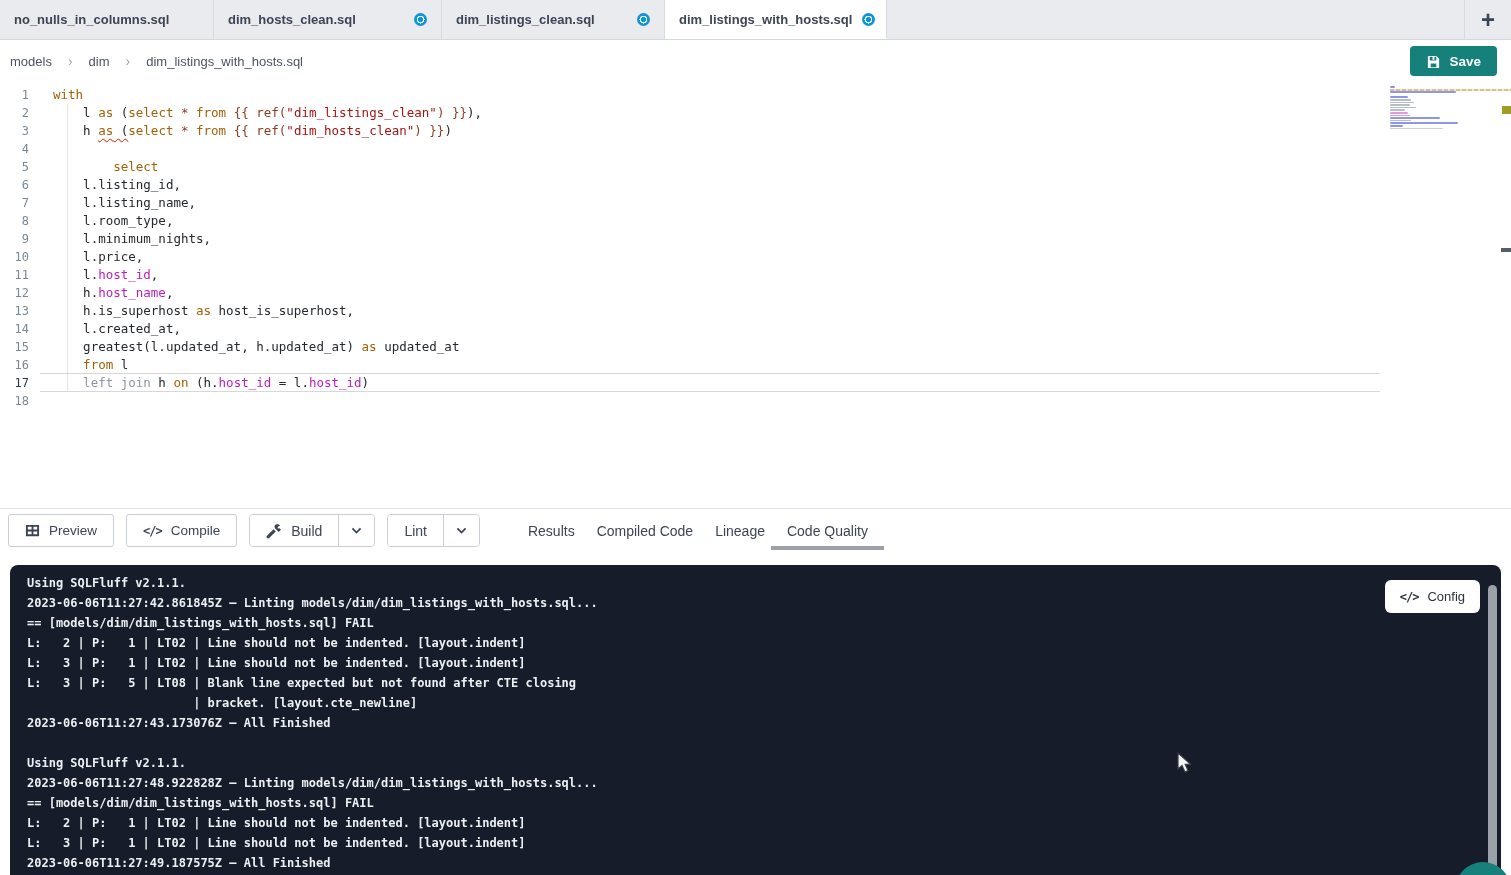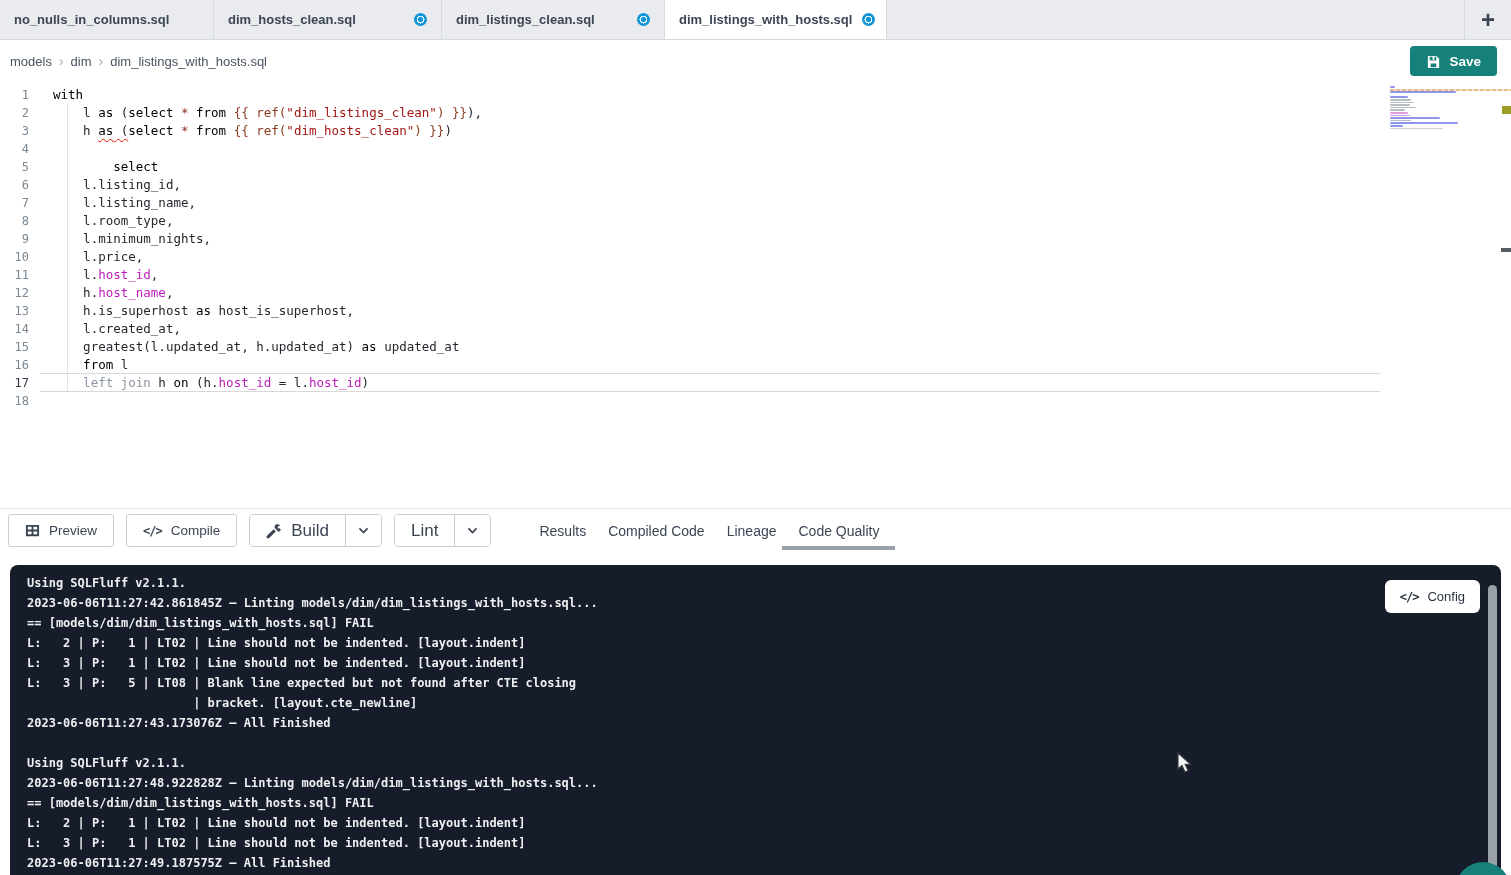"models" .breadcrumb { gap: 7px -> 16px }
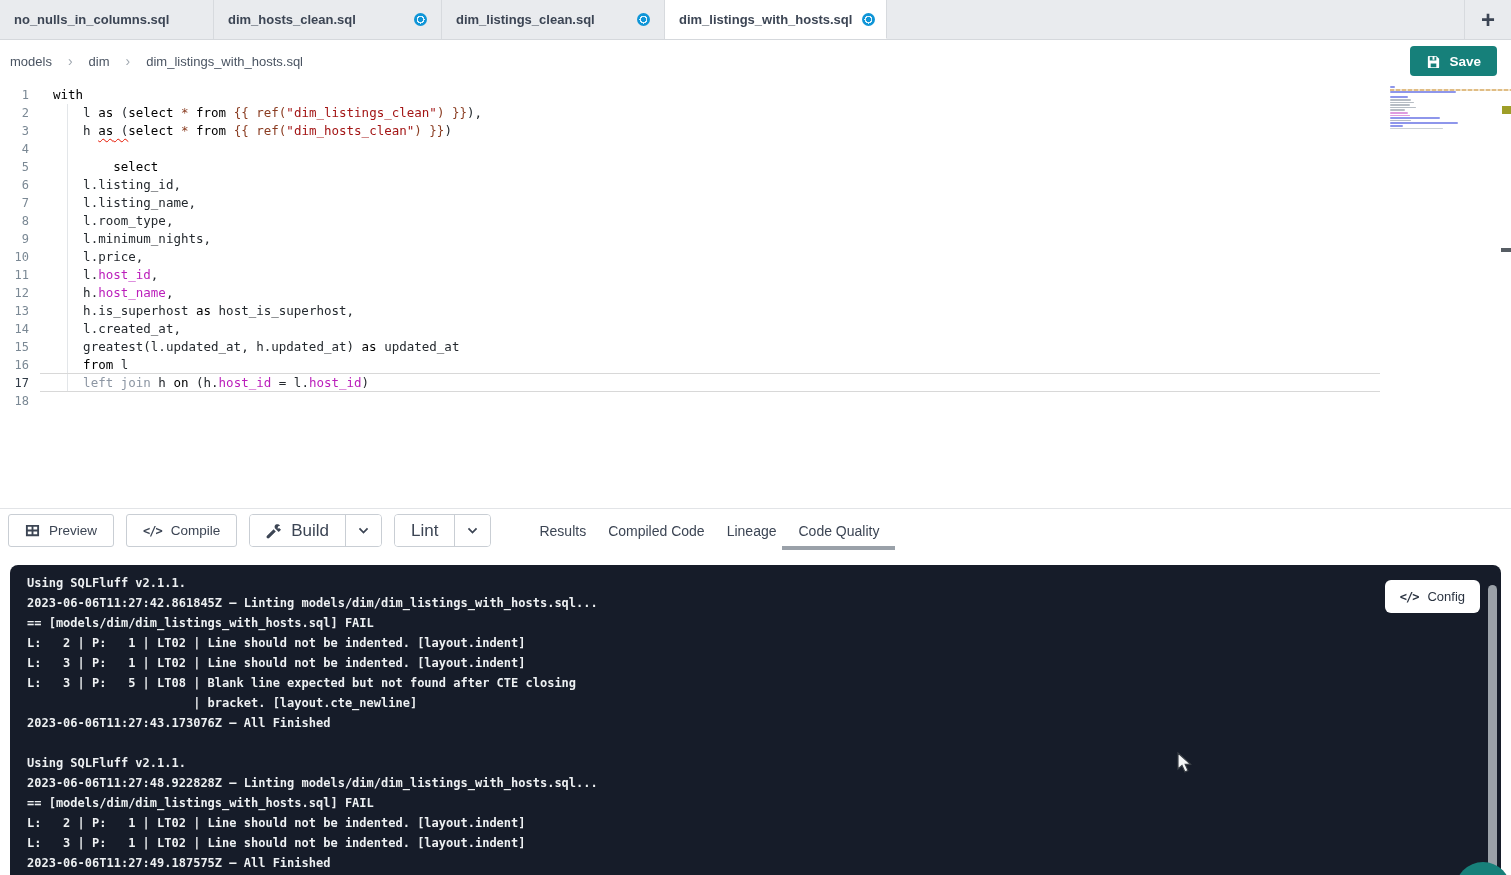"with" .kw { color: #000000 -> #a16207 }
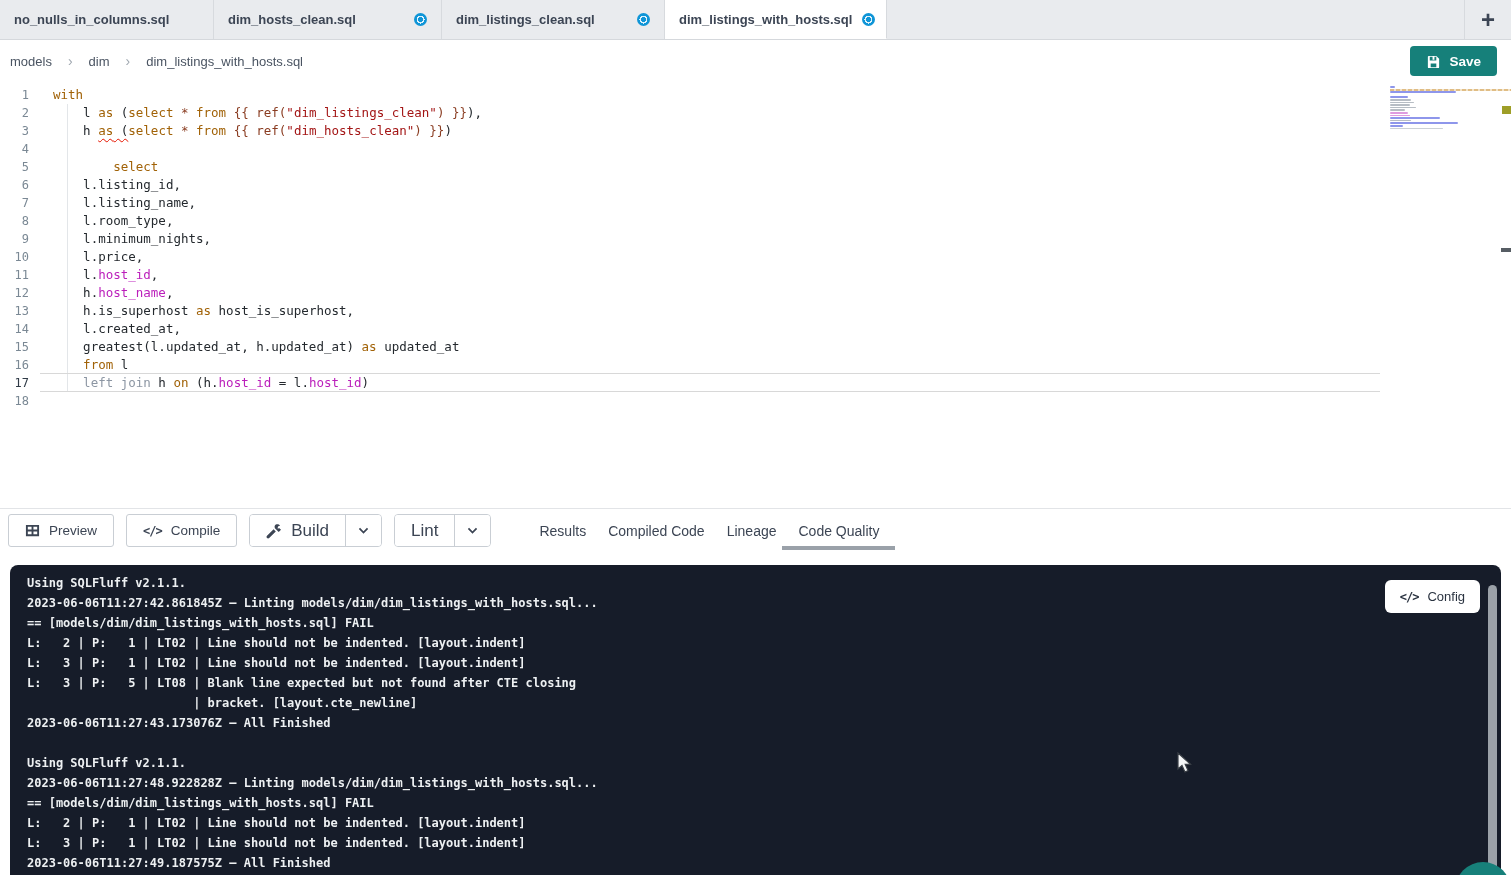"Build" .btn-group .main { font-size: 17px -> 14px }
